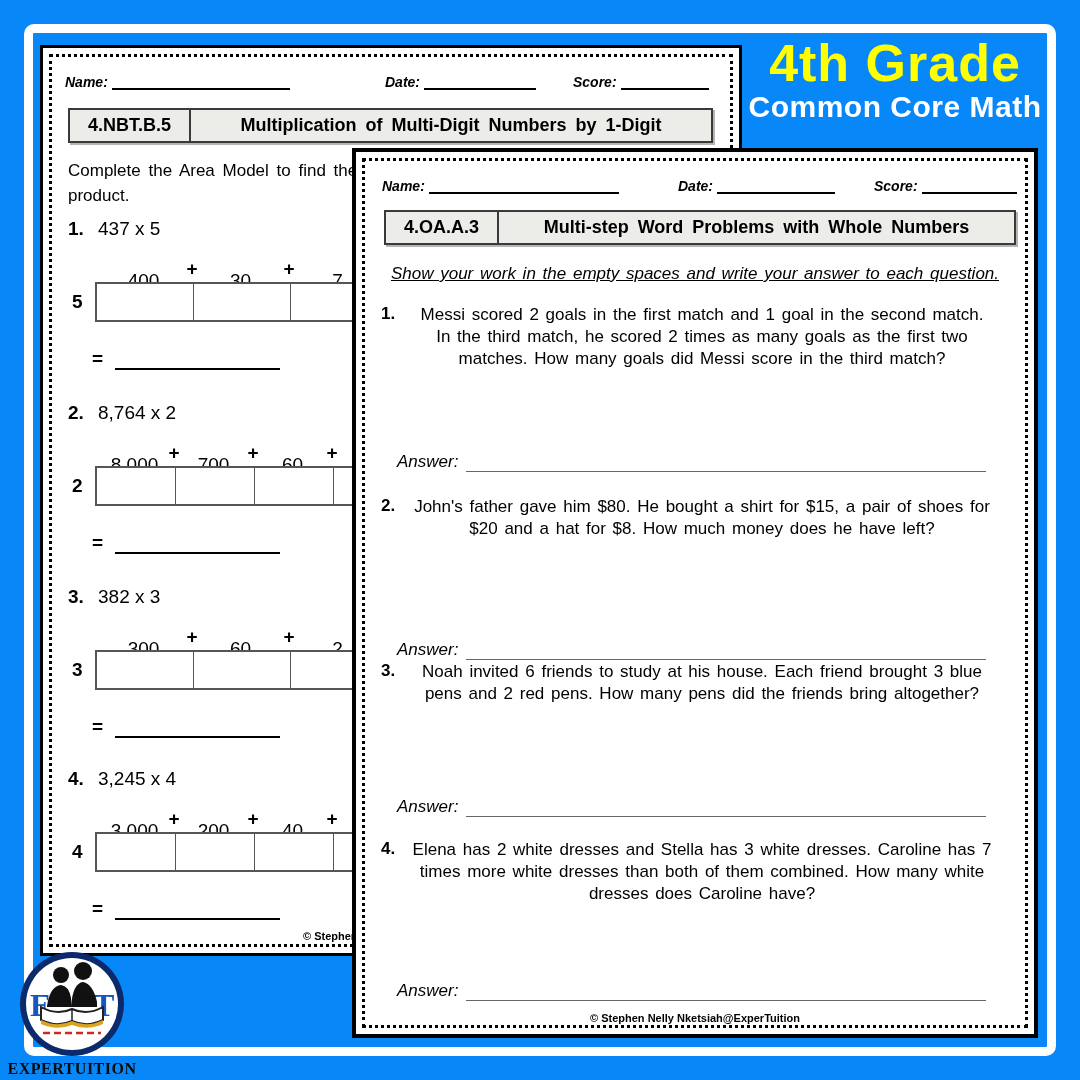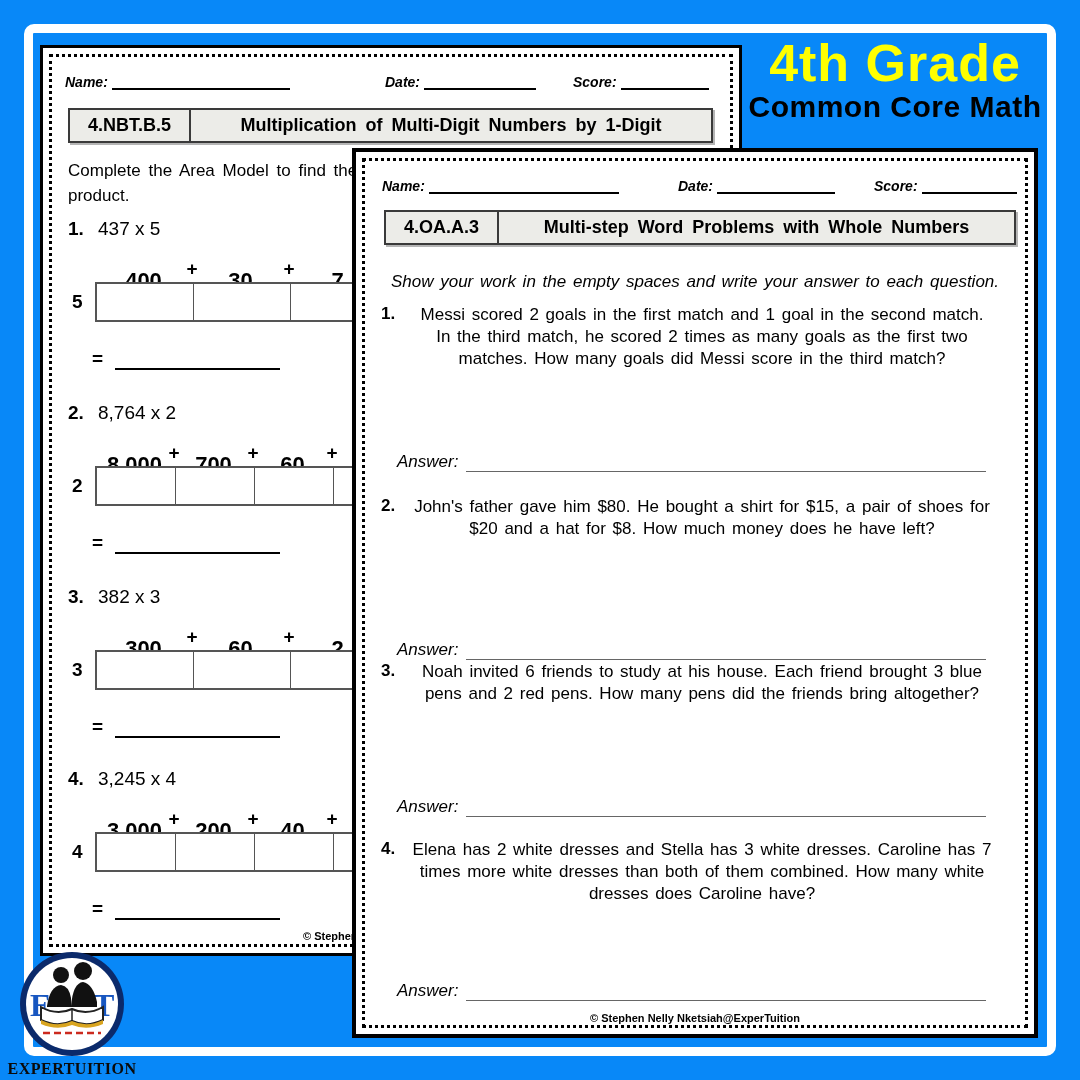"Common Core Math" .grade-sub { color: #000000 -> #ffffff }
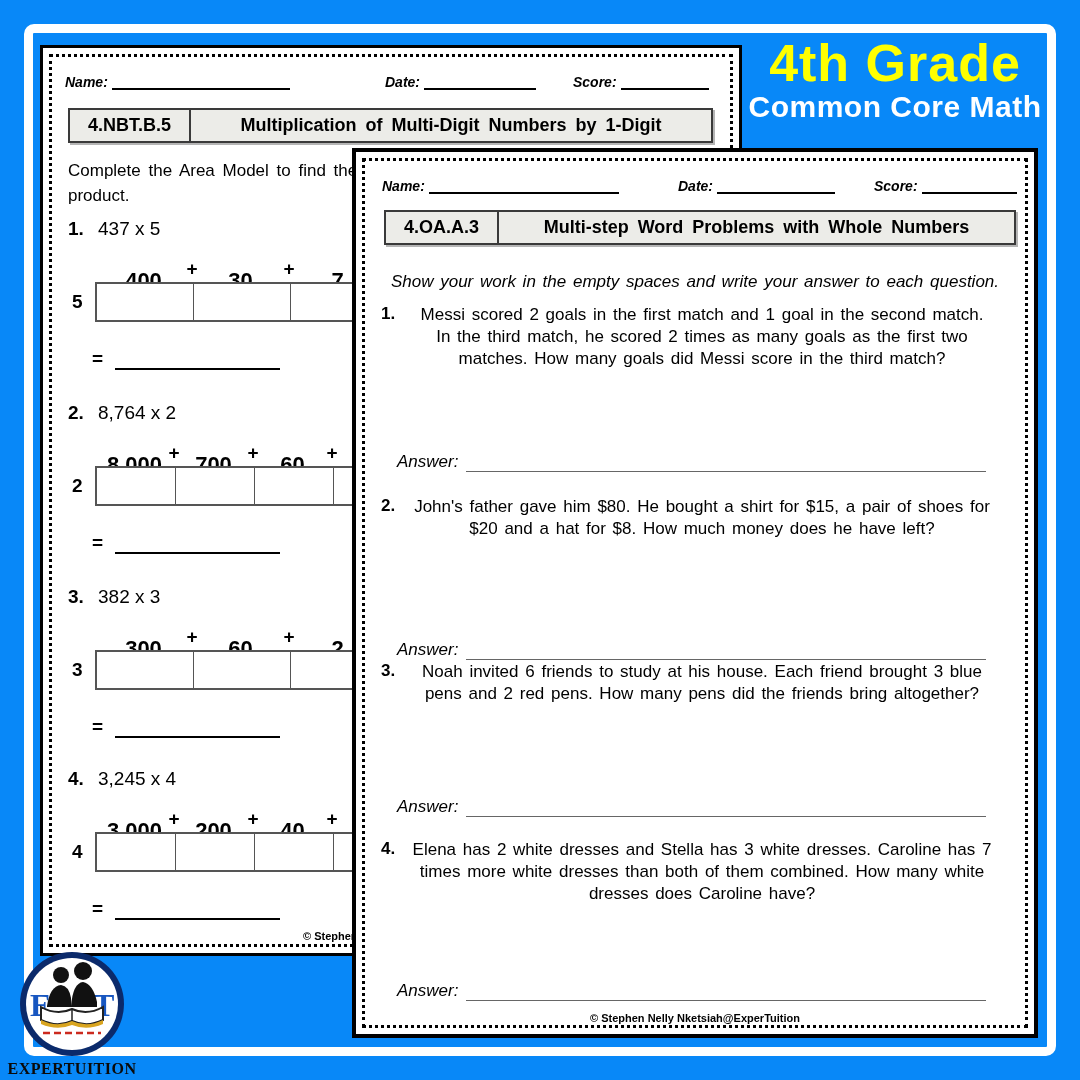"400" .part { font-size: 22px -> 19px; font-weight: bold -> normal }
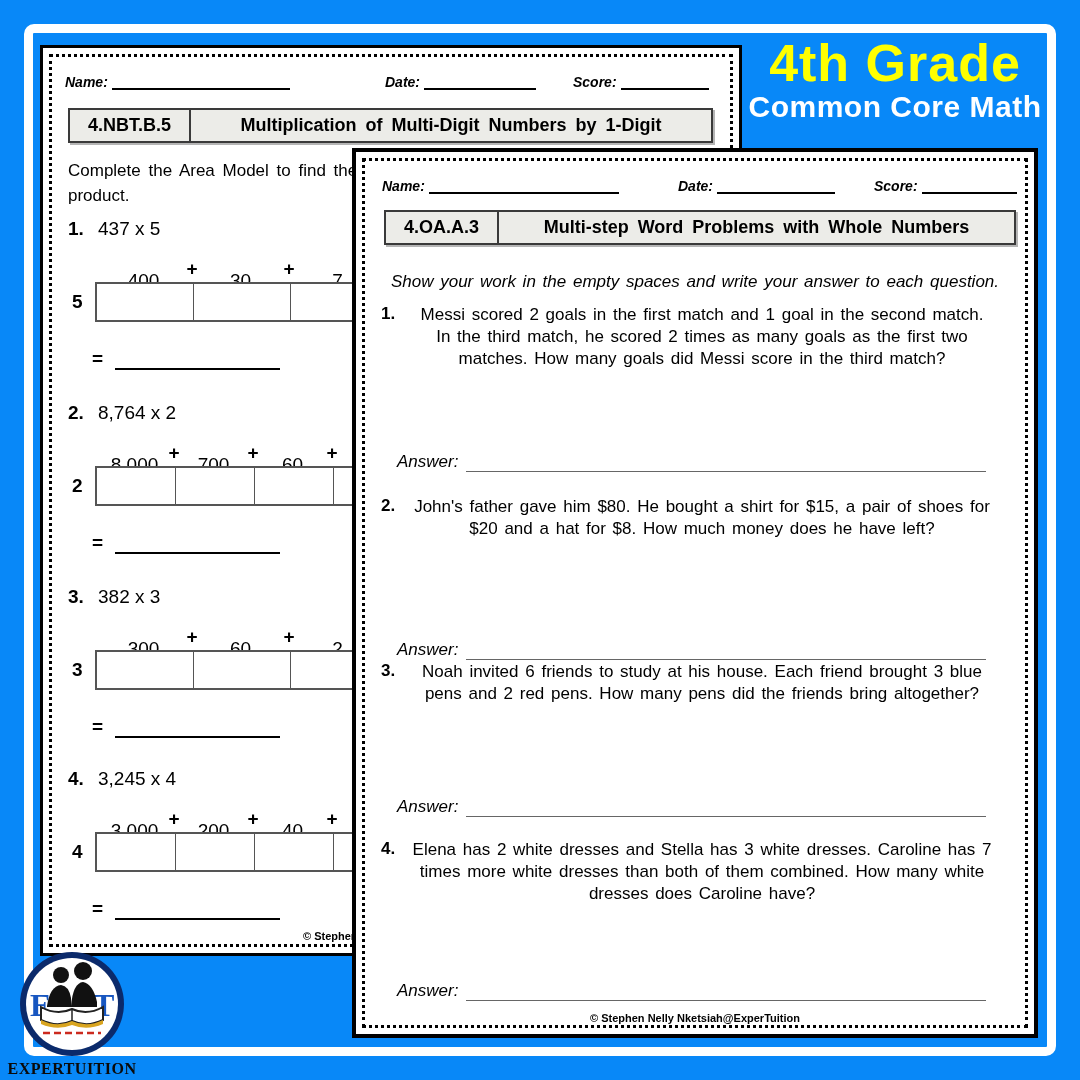"Show your work in the" .instruction { text-decoration: none -> underline; top: 120px -> 112px }
